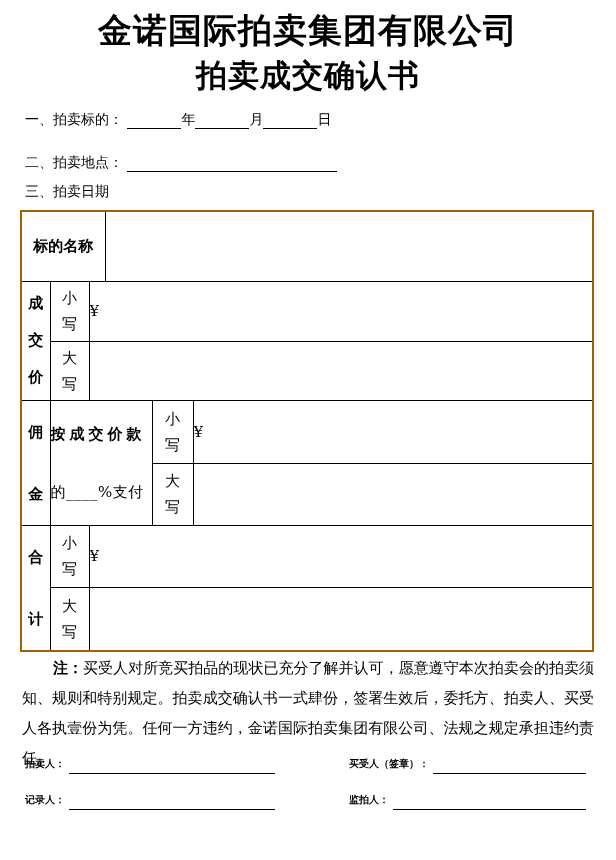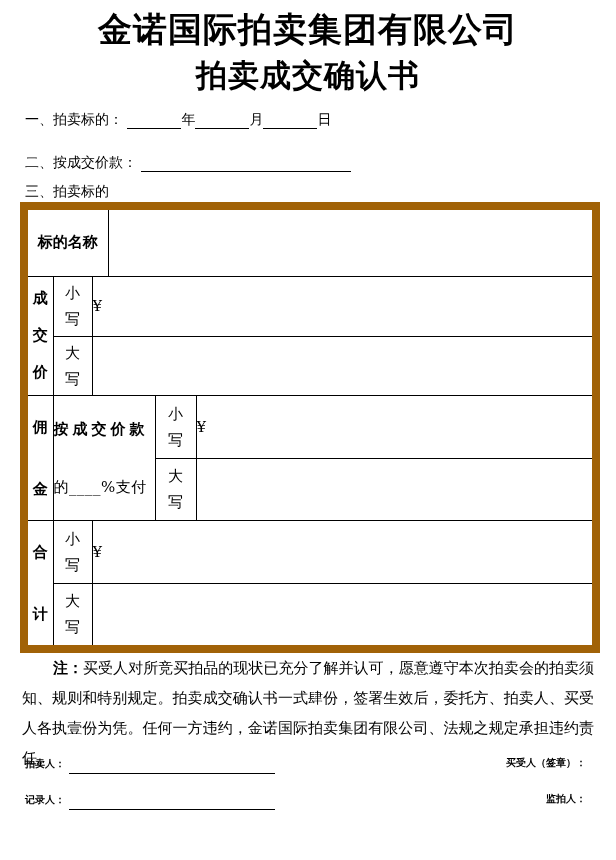"金诺国际拍卖集团有限公司" .title1 { font-family: Liberation Serif, serif -> none }
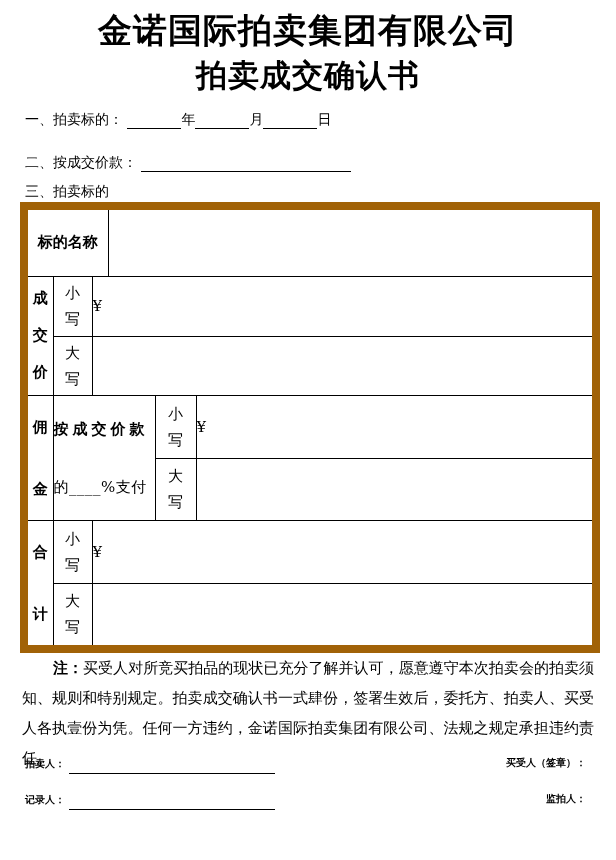"二、按成交价款：" span { text: 按成交价款 -> 拍卖地点 }
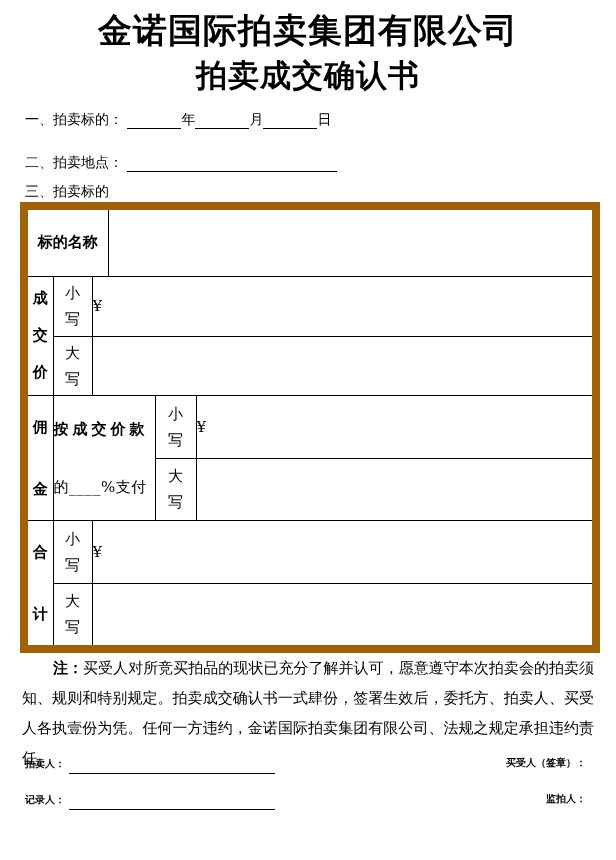"三、拍卖标的" span { text: 标的 -> 日期 }
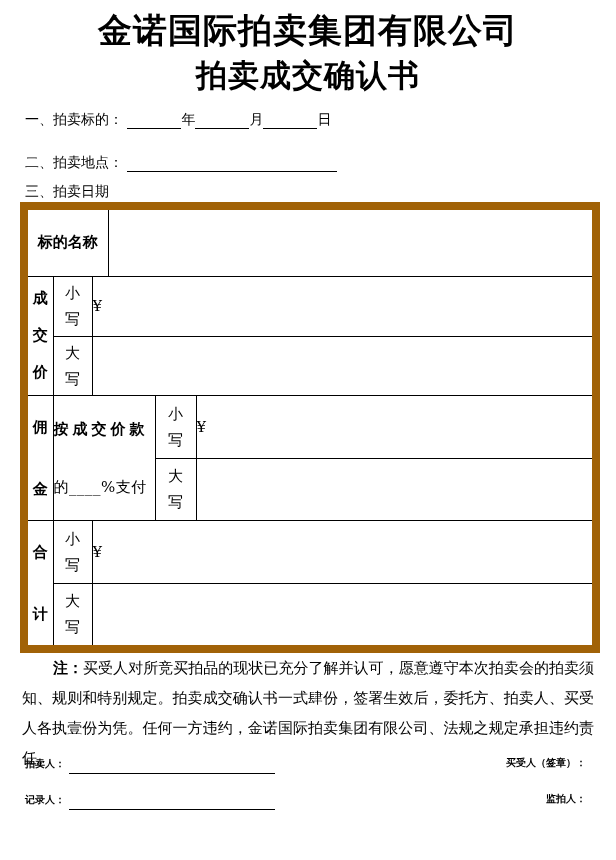"标的名称" table.form { border: 8px solid #a16207 -> 2px solid #a16207; top: 202px -> 210px }
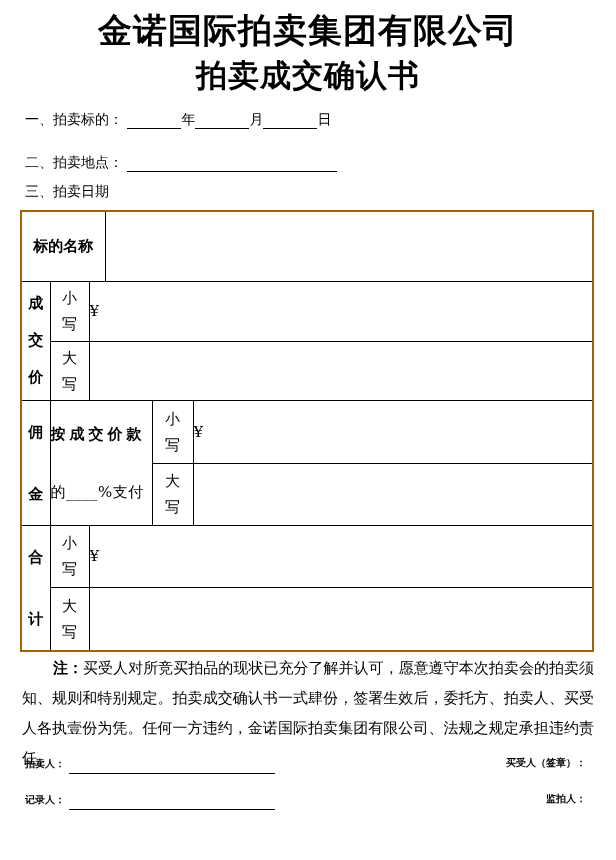"买受人（签章）：" .sig-field.r { flex-direction: column -> none }
